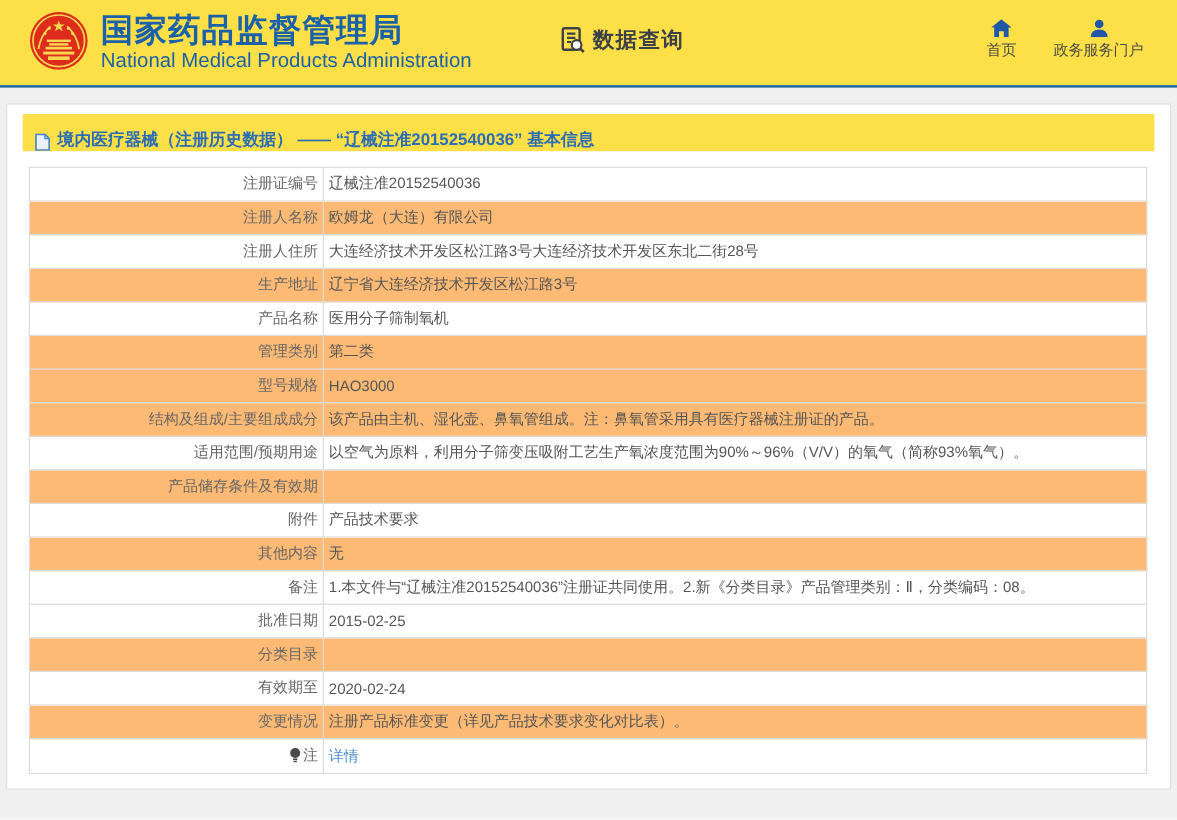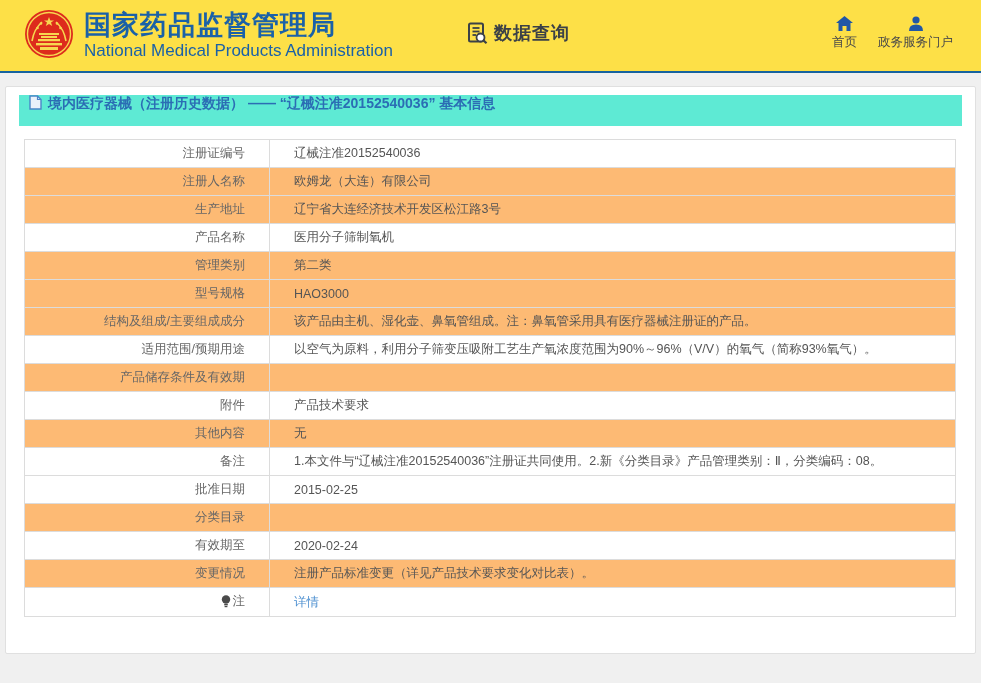"首页" .header-nav { gap: 21px -> 31px }
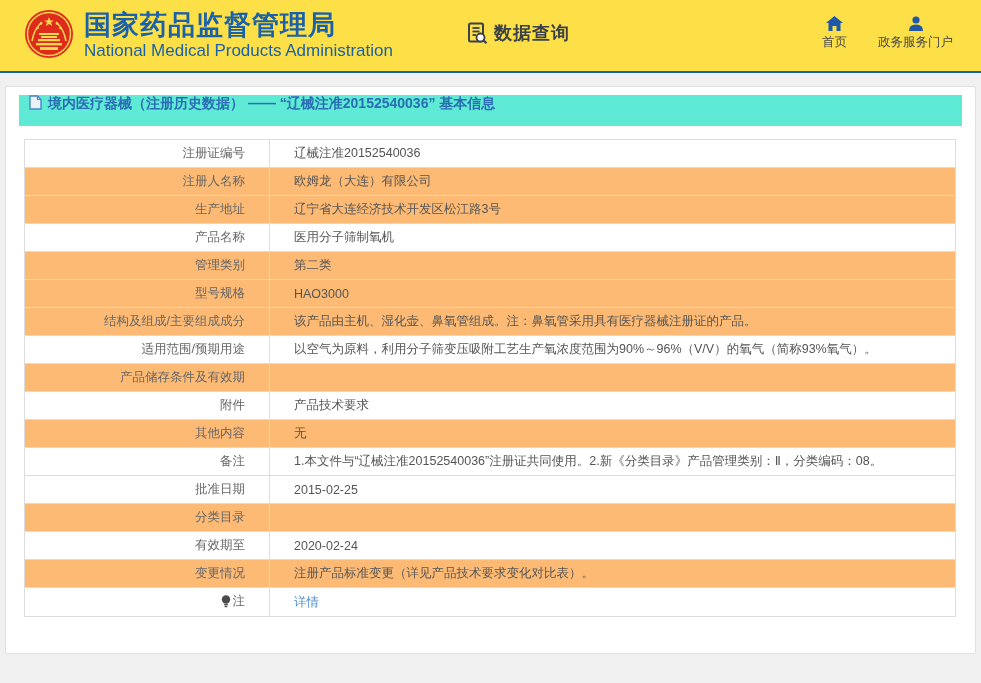"境内医疗器械（注册历史数据） —— “辽械注准20152540036” 基本信息" .breadcrumb-bar { align-items: flex-start -> flex-end; background: #5eead4 -> #fde047 }
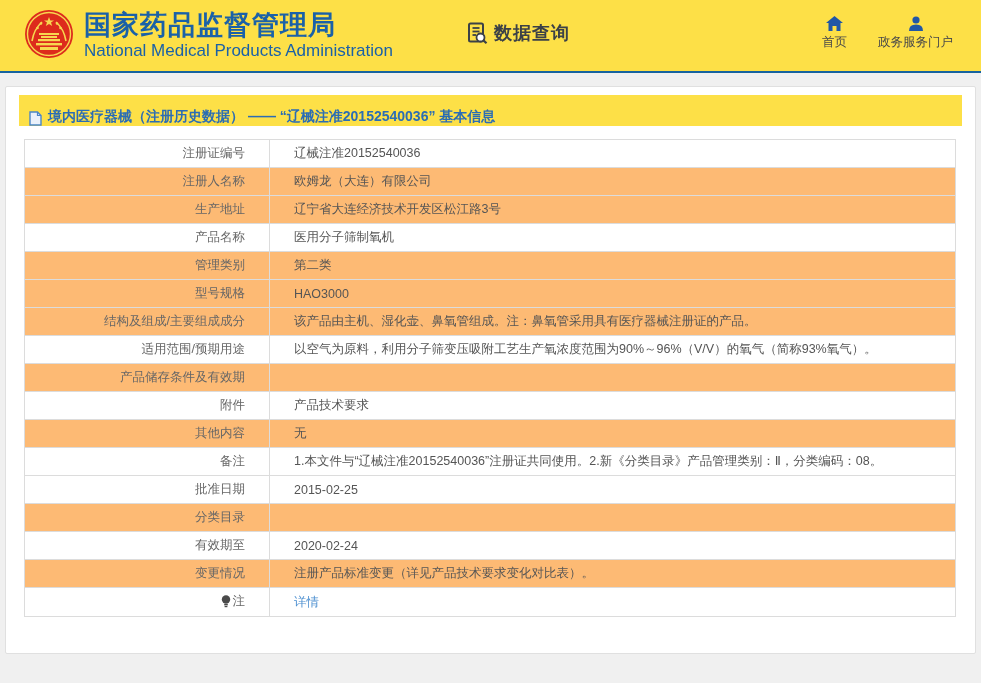"注册证编号" .info-table td { padding: 5px 24px -> 5px 4px }
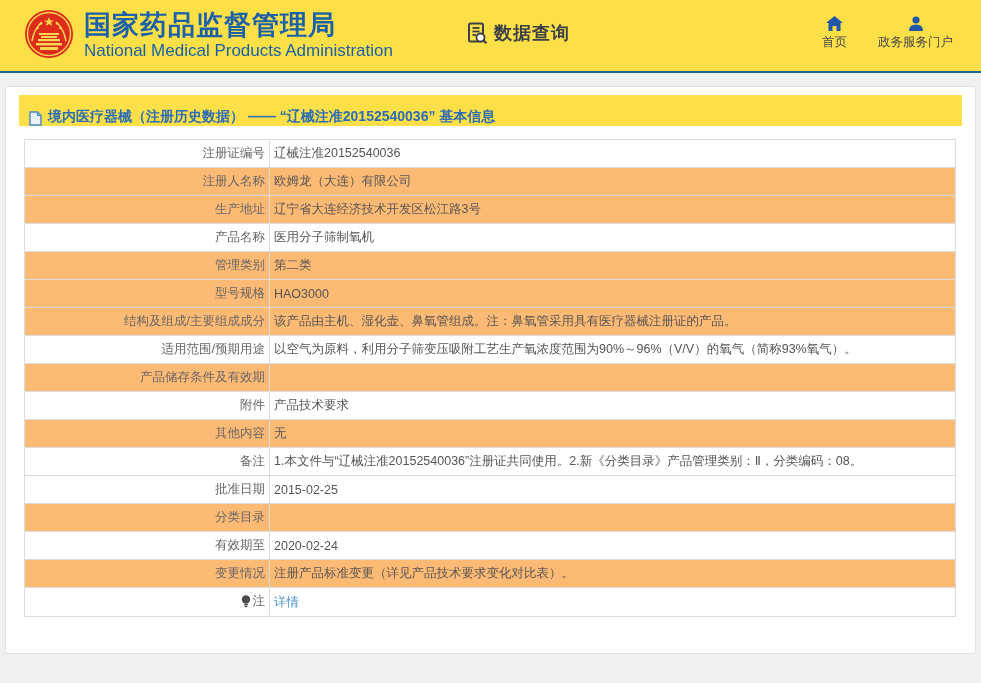"注册人住所" tr { html: none -> <tr> <td><span> <span>注册人住所</span> </span></td> <td><span>大连经济技术开发区松江路3号大连经济技术开发区东北二街28号</span></td> </tr> }
